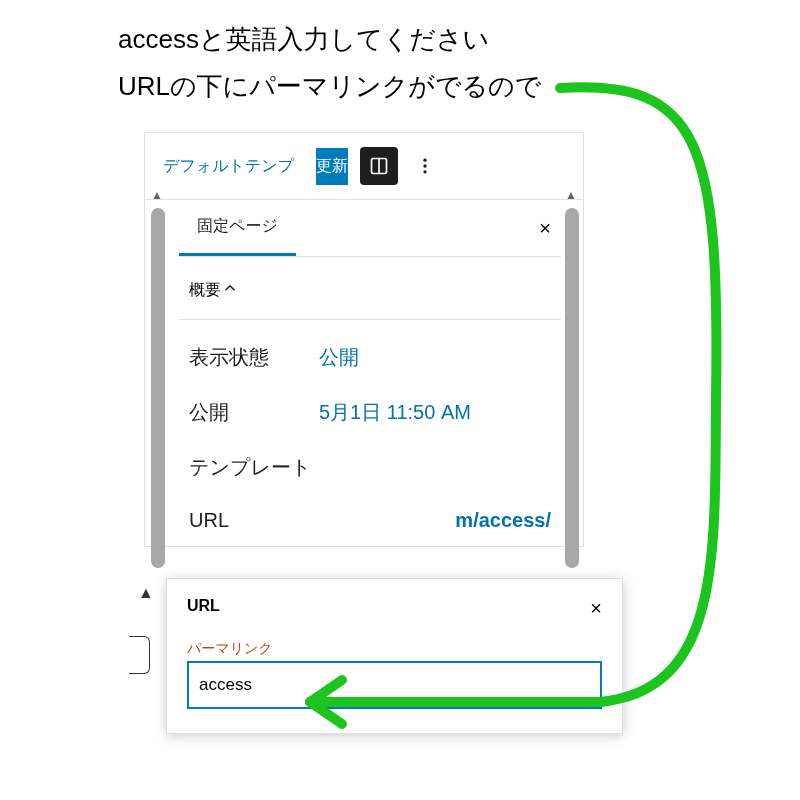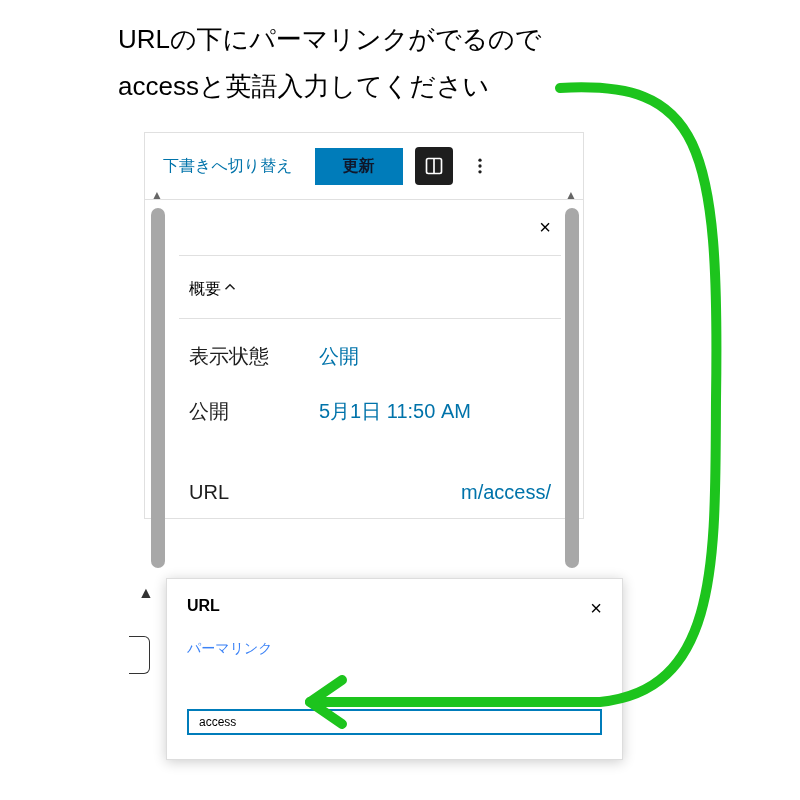"URLの下にパーマリンクがでるので" div { order: before "accessと英語入力してください" -> after "accessと英語入力してください" }
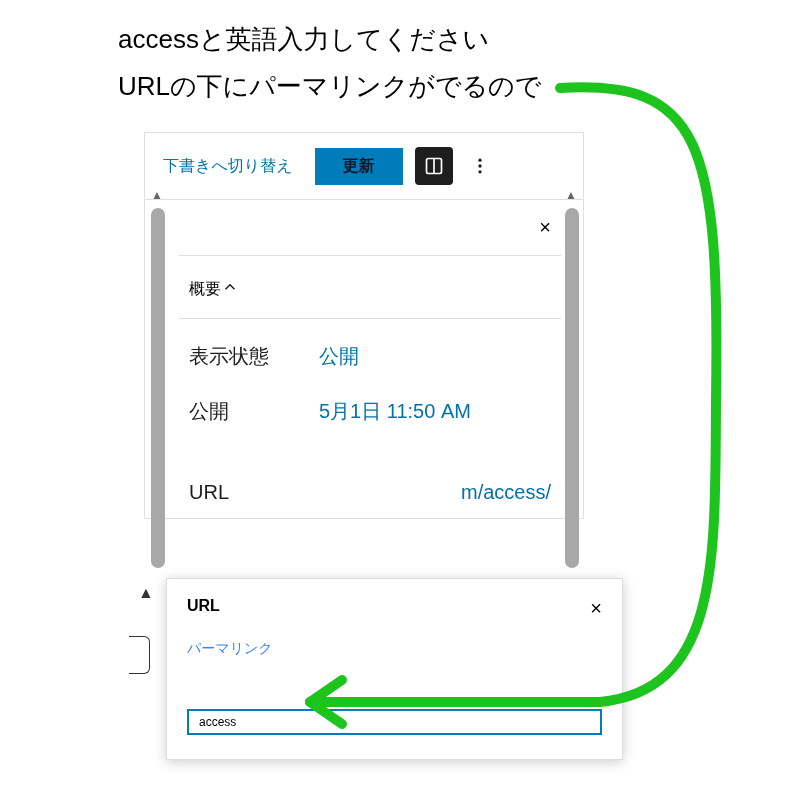"下書きへ切り替え" button.link-btn { text: 下書きへ切り替え -> デフォルトテンプ }
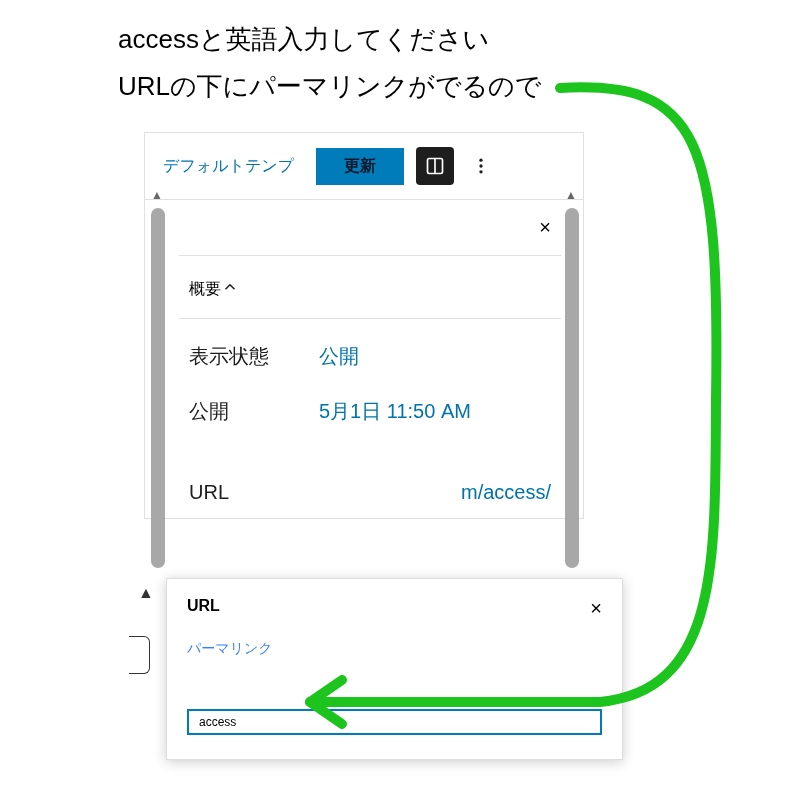"更新" .update-btn { color: #0f172a -> #ffffff; font-weight: bold -> none; padding: 8px 28px -> 8px 0 }
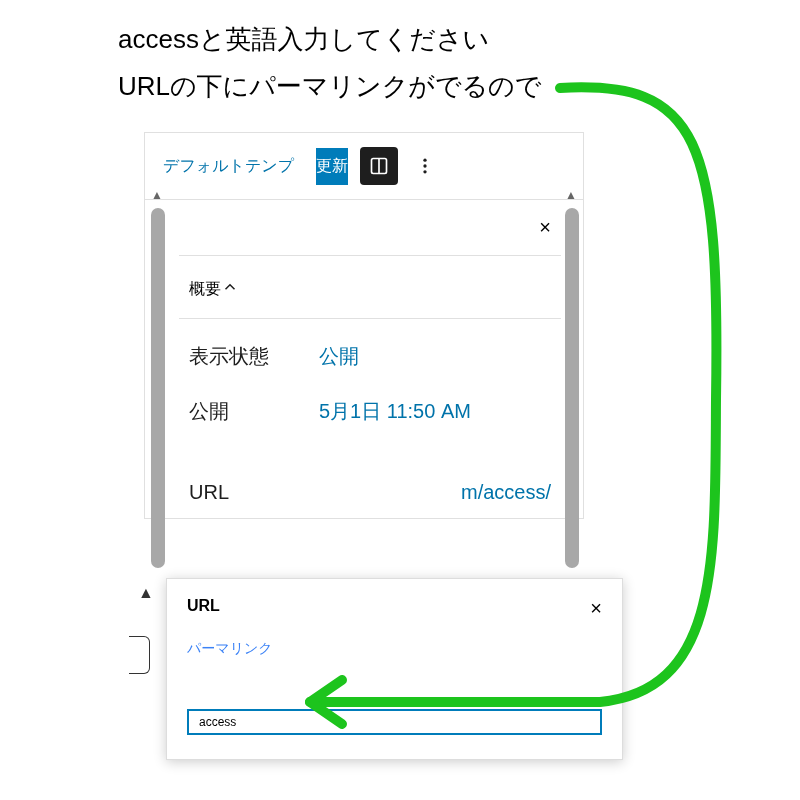"固定ページ" div.tab { html: none -> <div>固定ページ</div> }
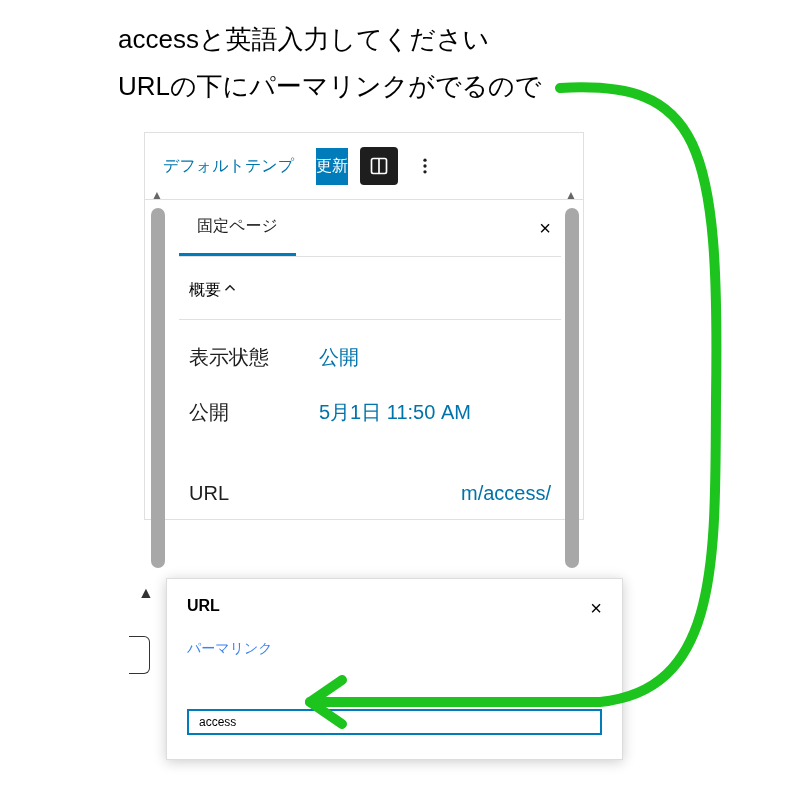"テンプレート" span.row-label { html: none -> <span>テンプレート</span> }
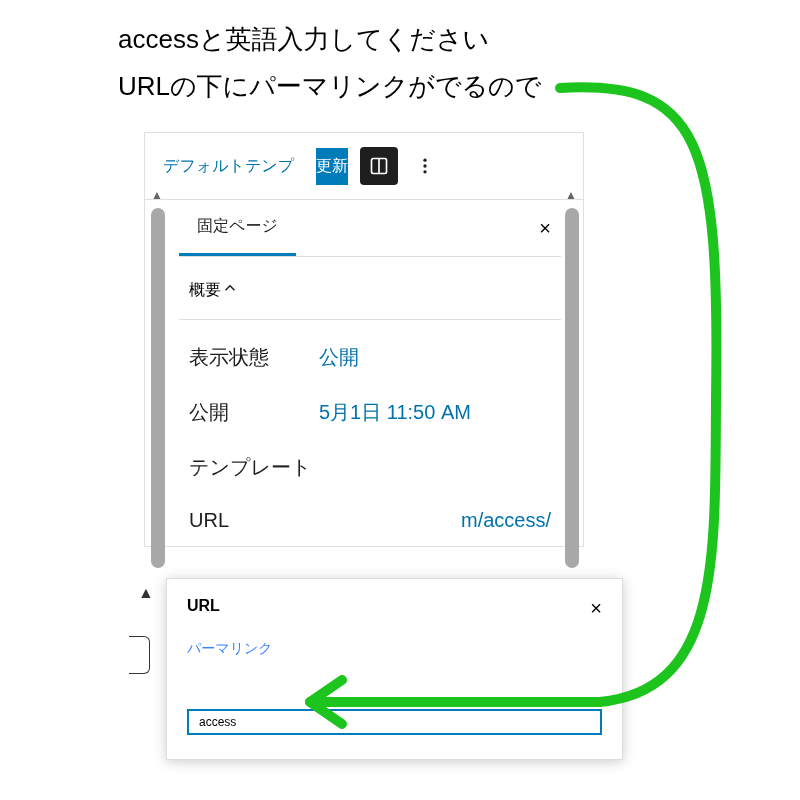"m/access/" span.row-value { font-weight: none -> bold }
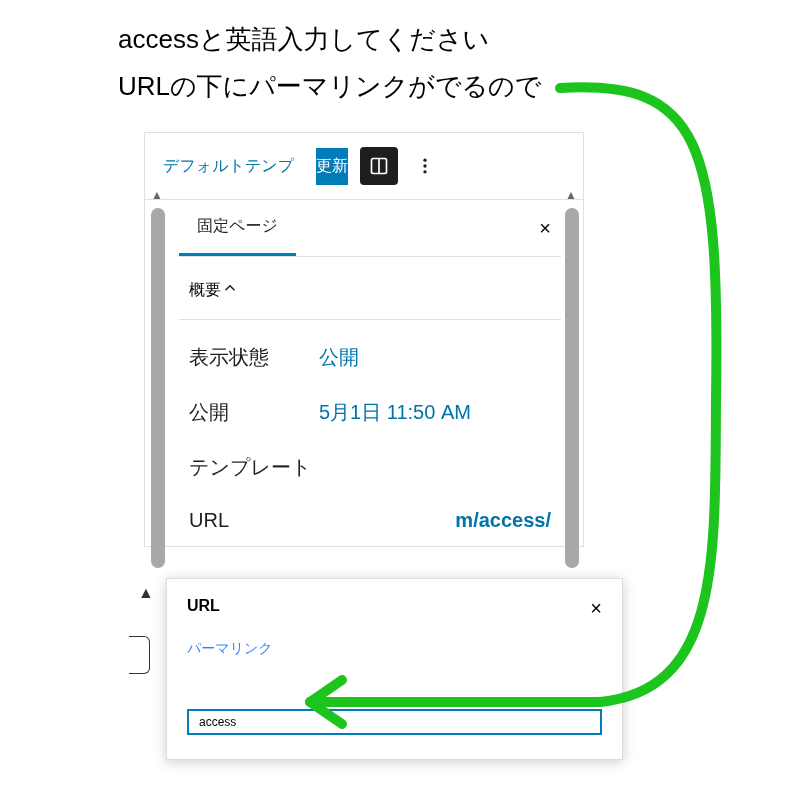"パーマリンク" .url-popup-label { color: #3b82f6 -> #c2410c; margin-bottom: 16px -> 3px }
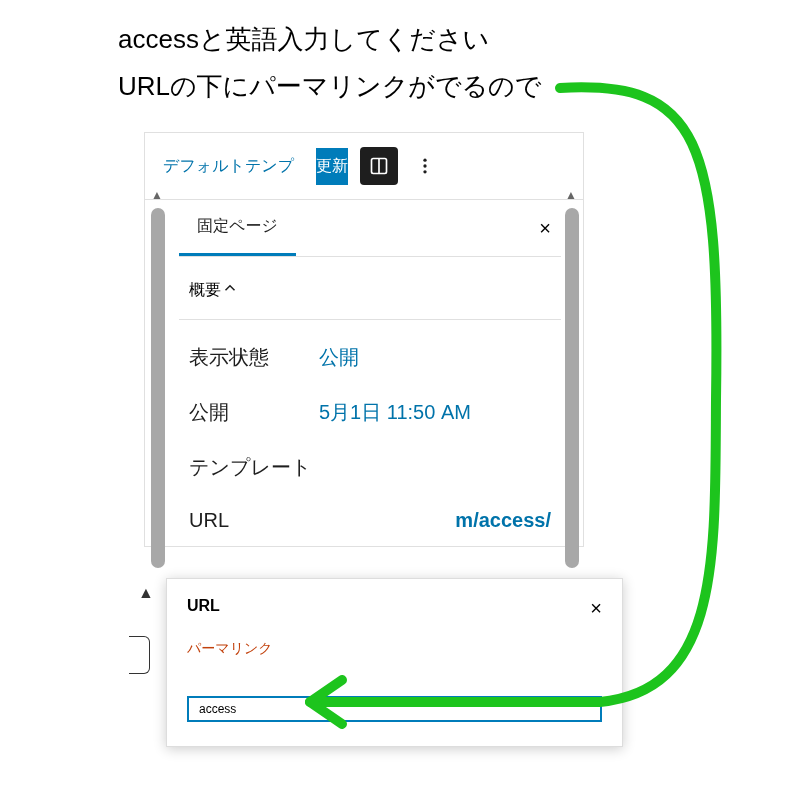"access" .permalink-input { font-size: 12px -> 17px; margin-top: 35px -> none; padding: 4px 10px -> 12px 10px }
